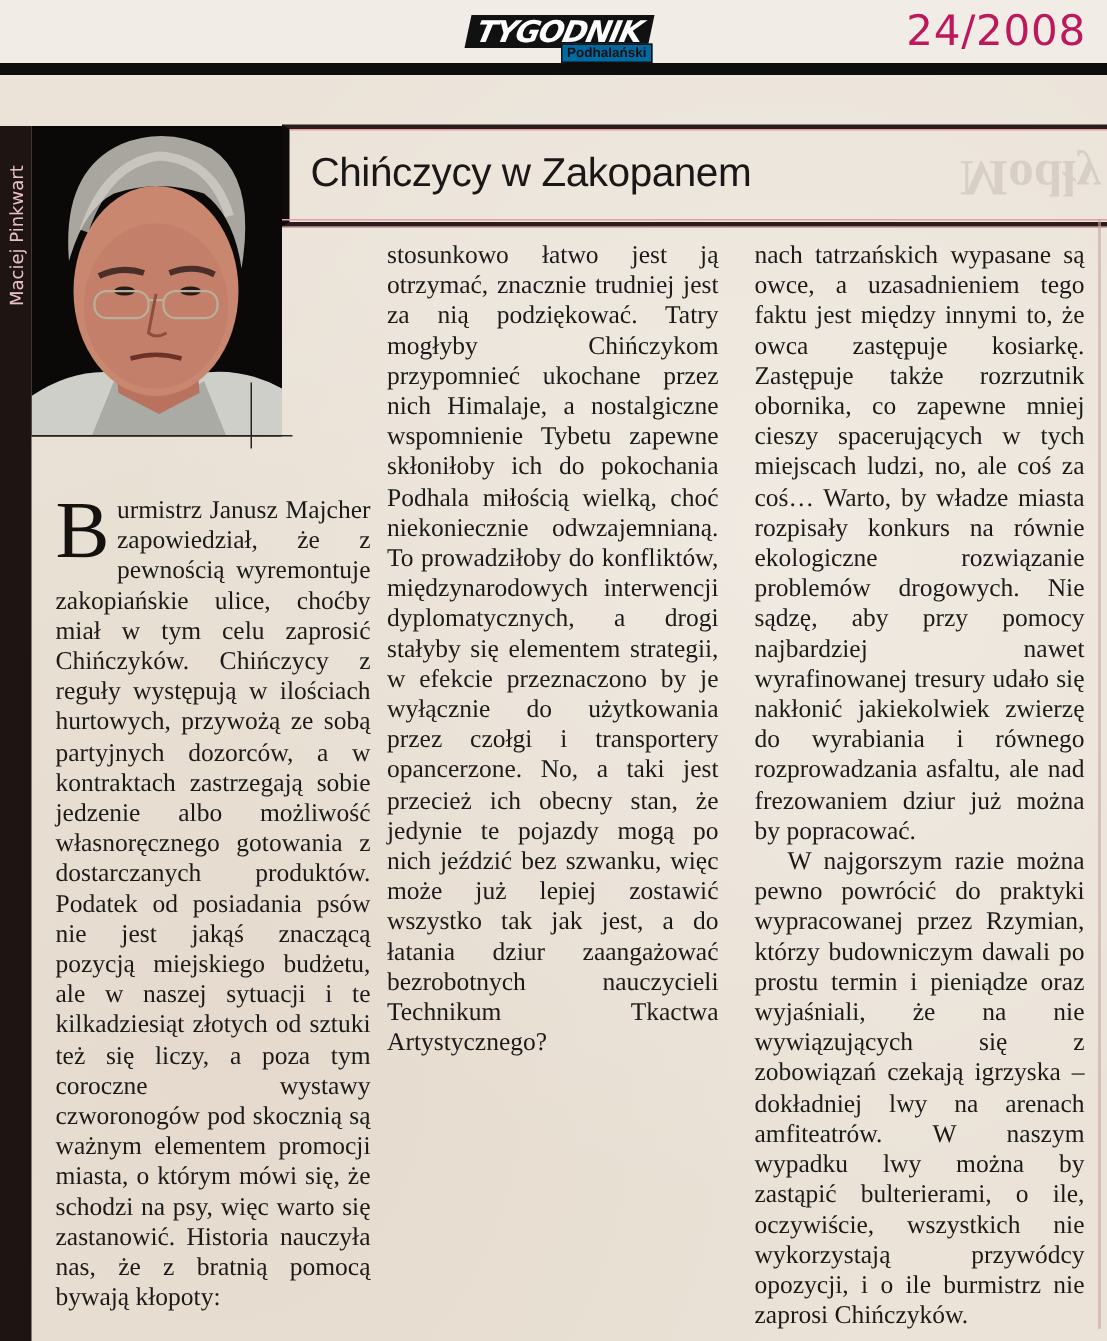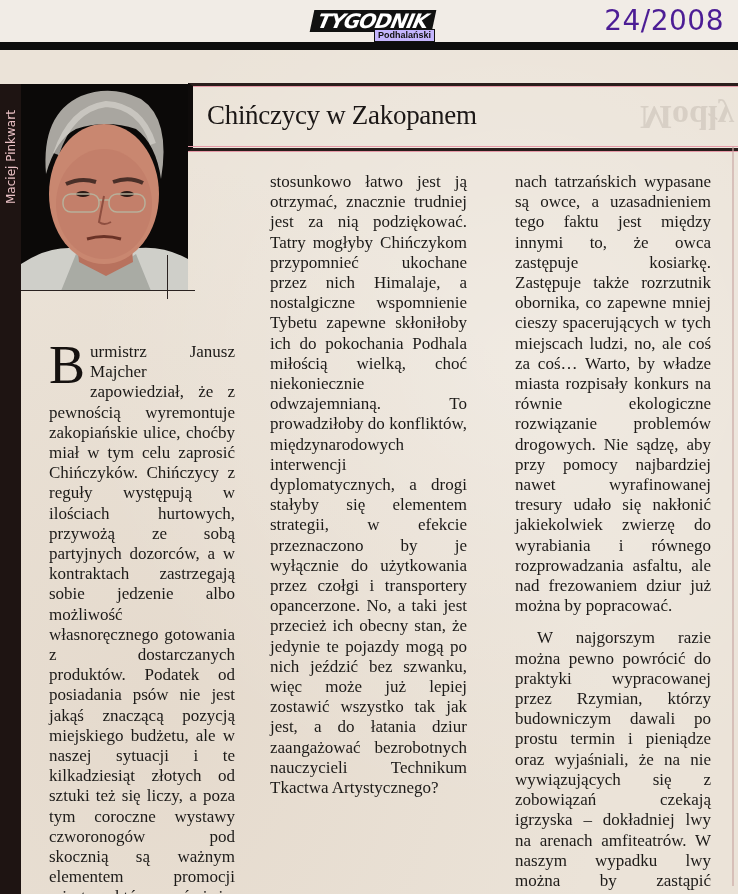"Podhalański" .logo-sub { background: #c4b5fd -> #0369a1 }
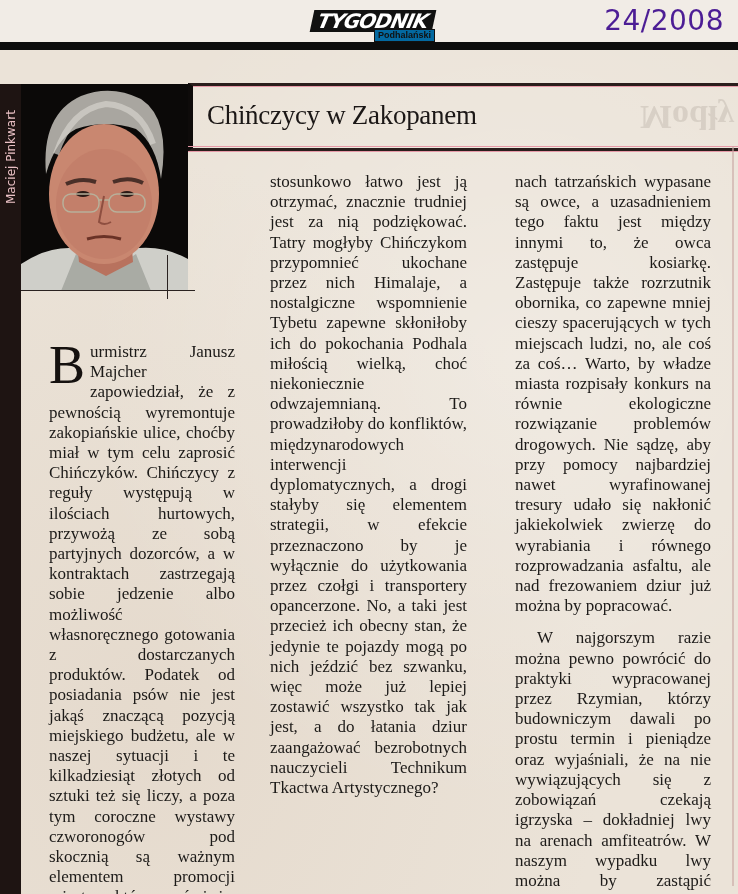"24/2008" .issue { color: #4c1d95 -> #be185d }
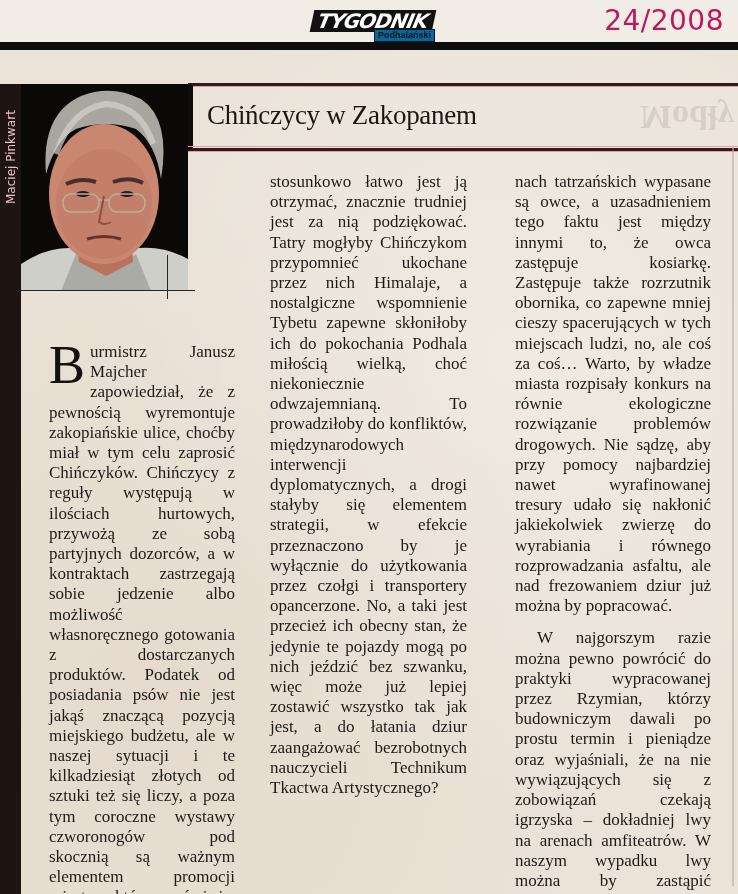"Chińczycy w Zakopanem" .title { font-family: Liberation Serif, serif -> Liberation Sans, sans-serif }
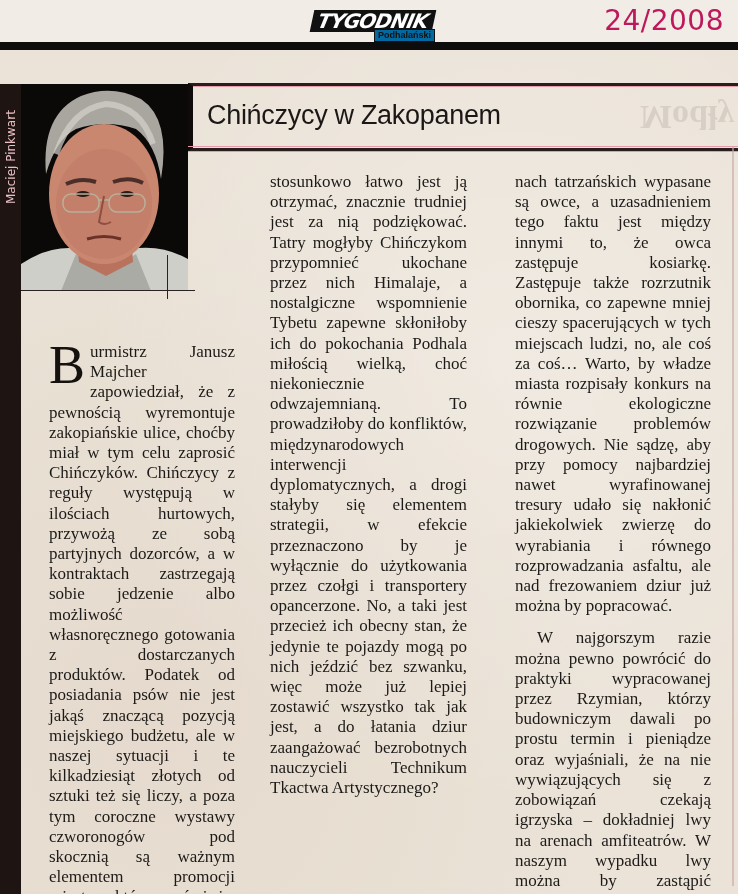"stosunkowo łatwo jest ją otrzymać," .col p { margin: 12px -> 0 }
